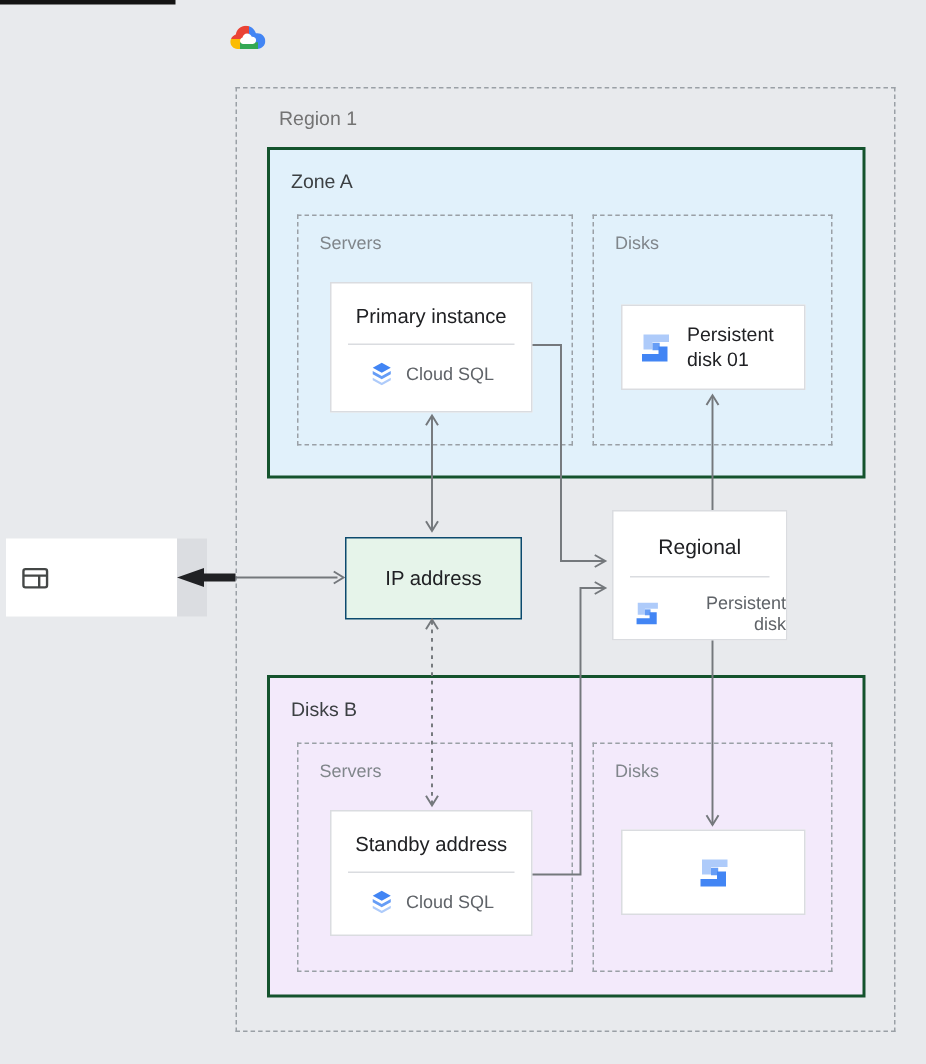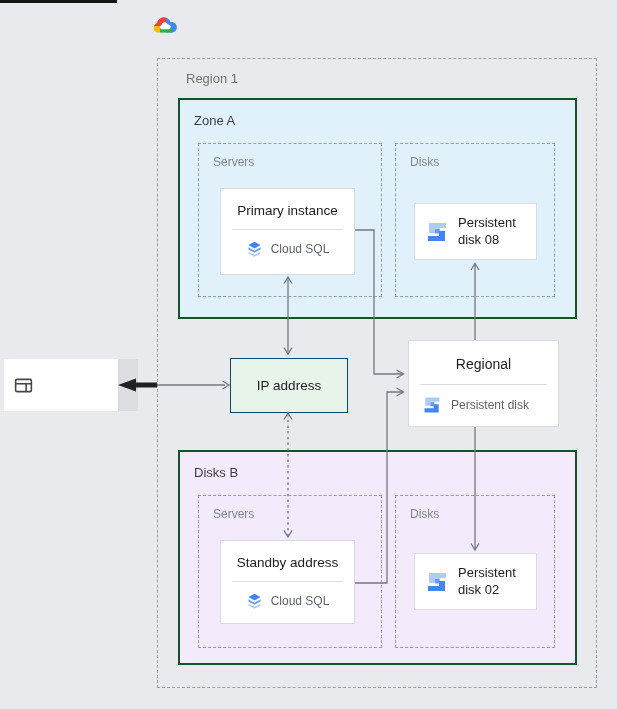"Persistent disk 08" span.pd-txt { text: 08 -> 01 }
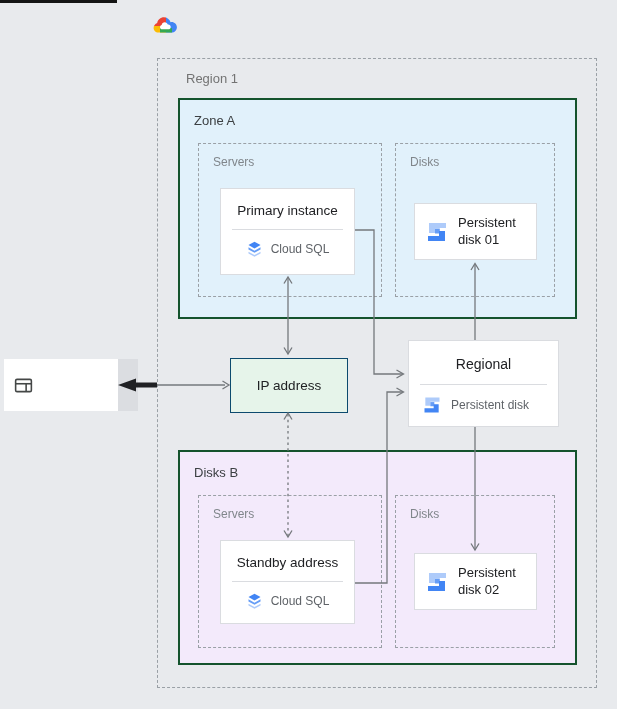"Regional" .regional { width: 151px -> 117px }
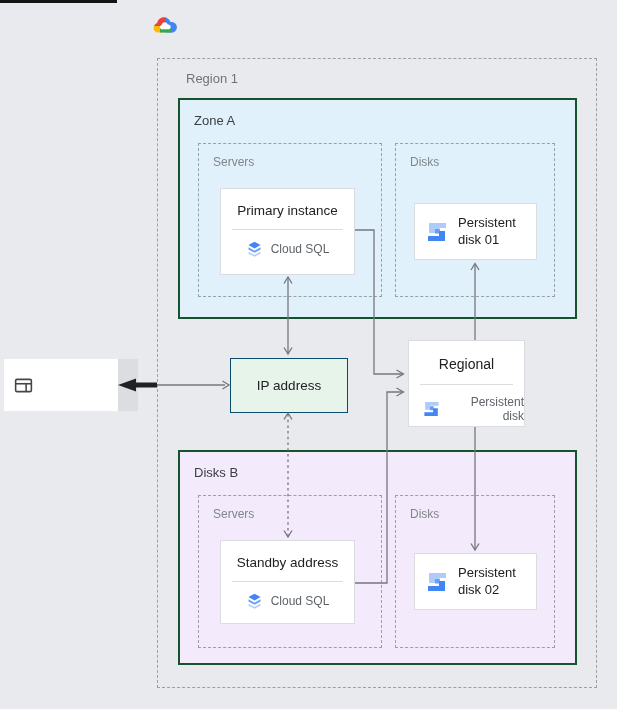"Persistent disk 02" span.pd-txt { html: <span>Persistent disk 02</span> -> none }
